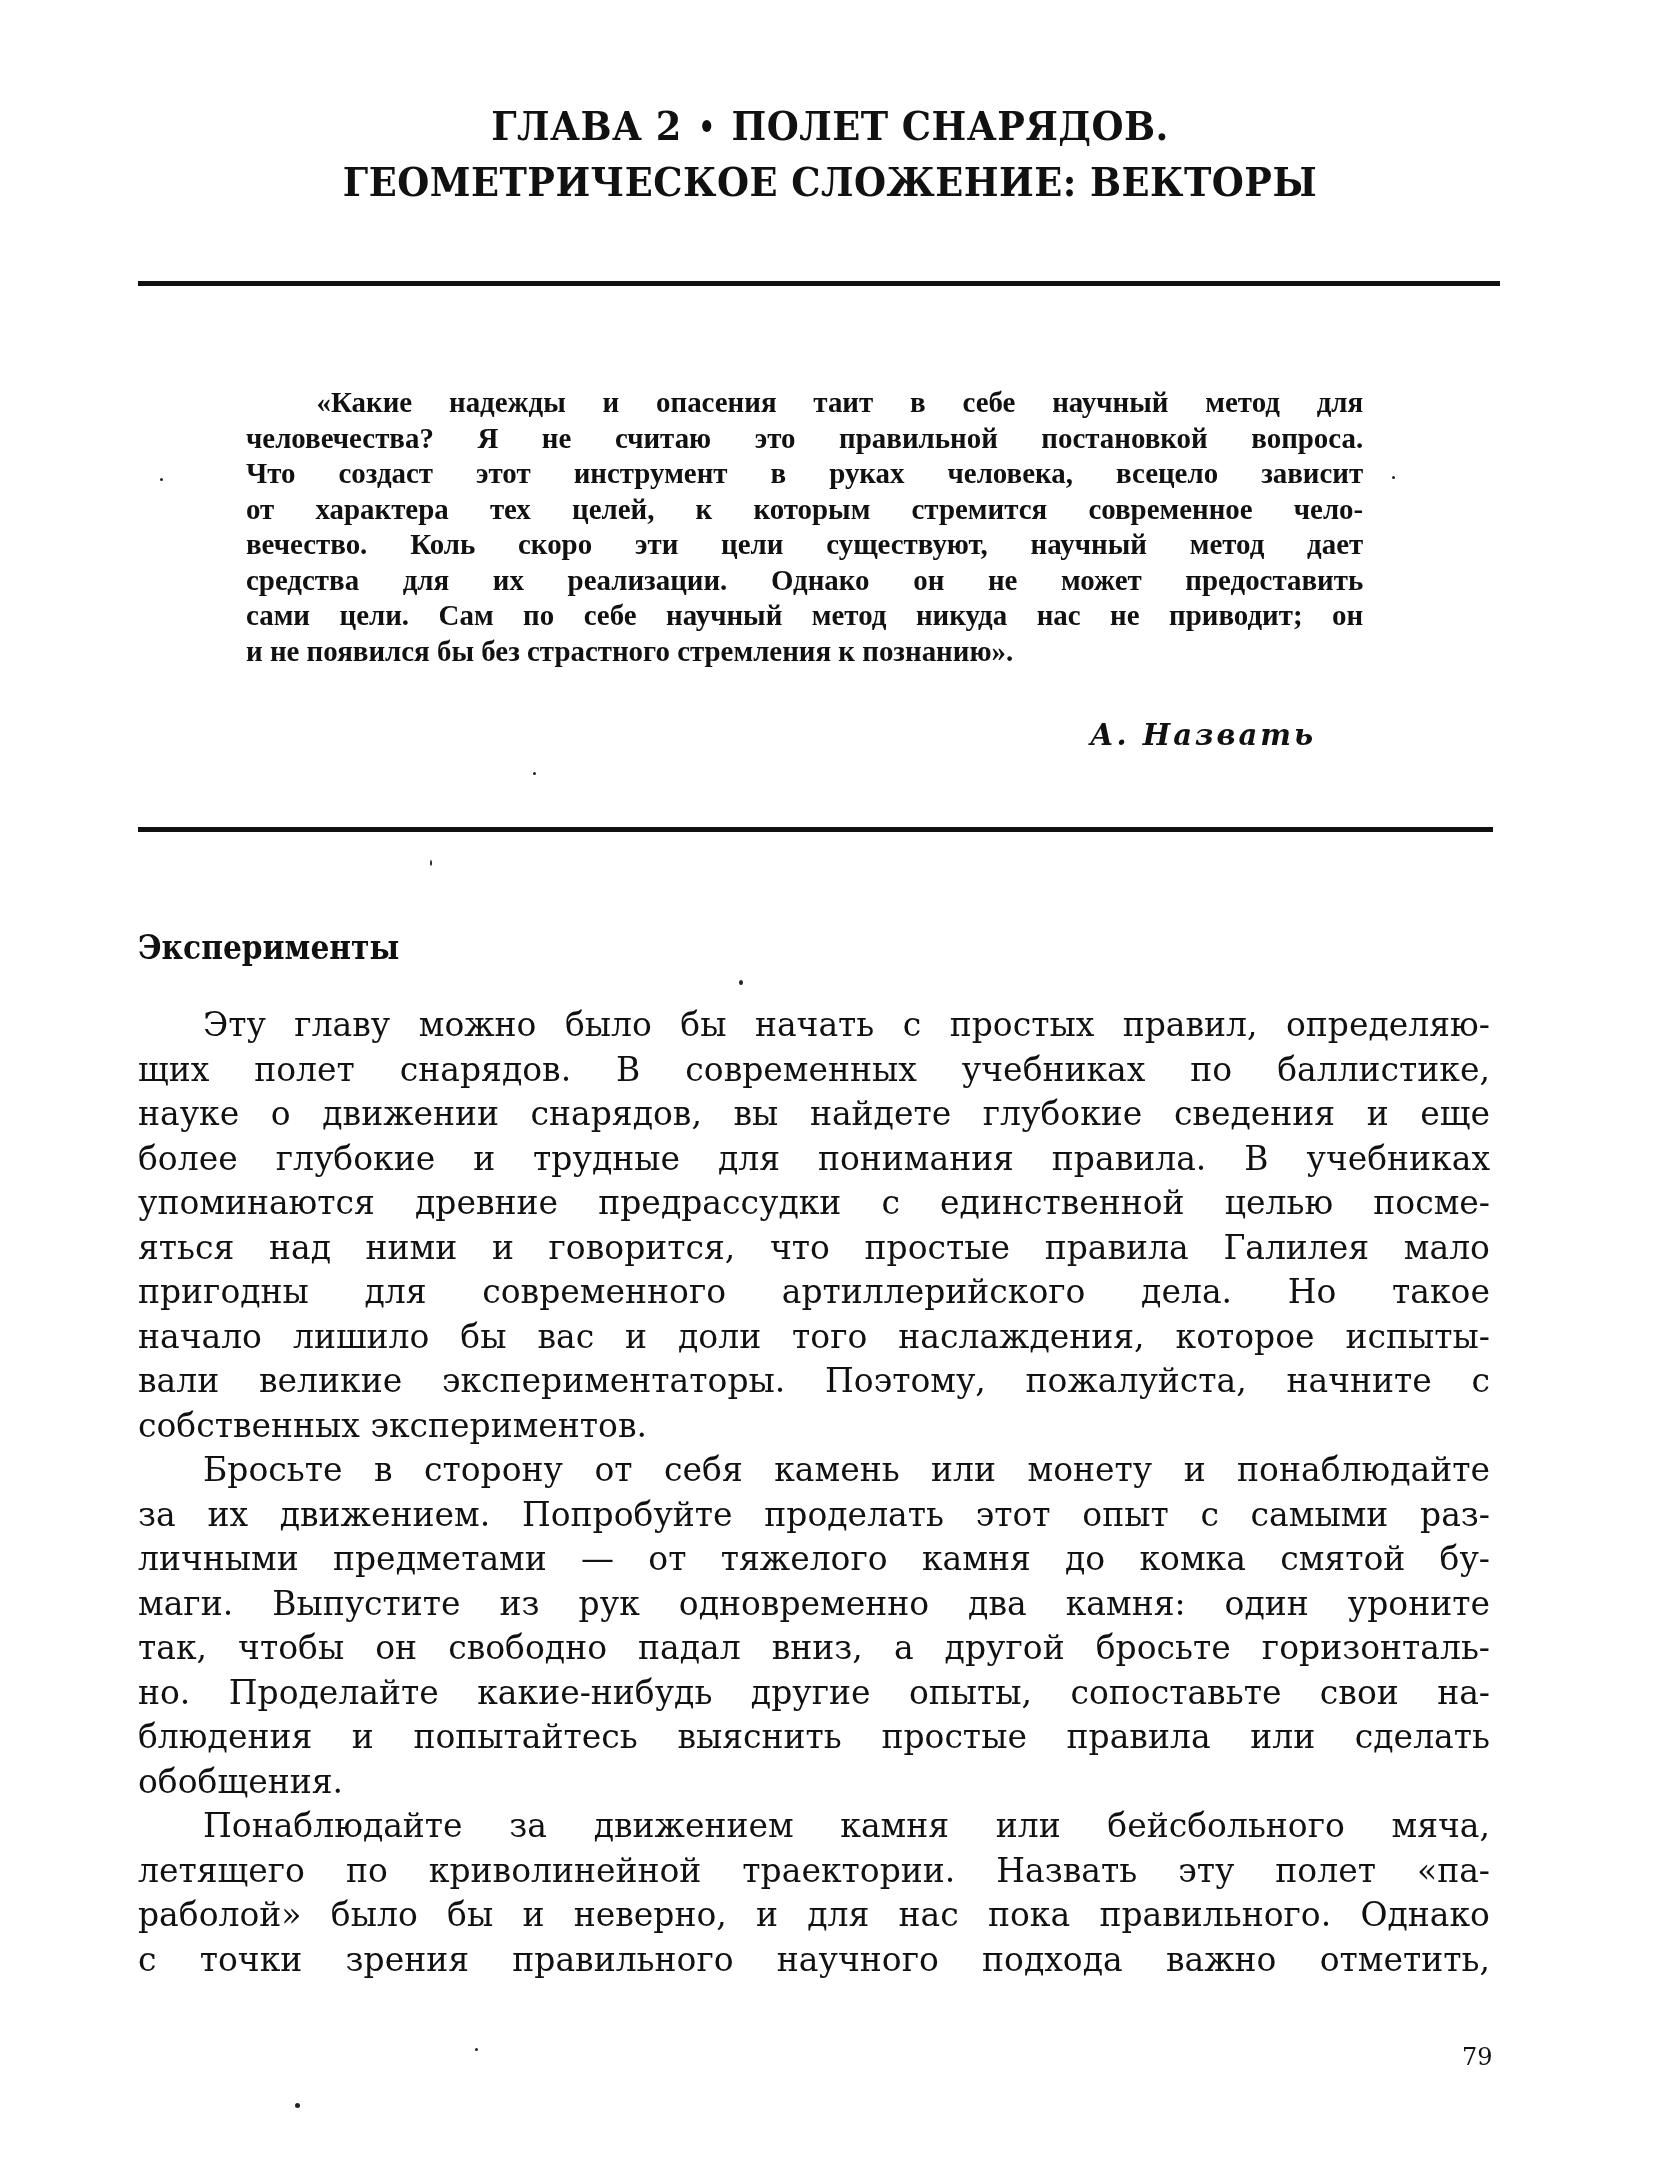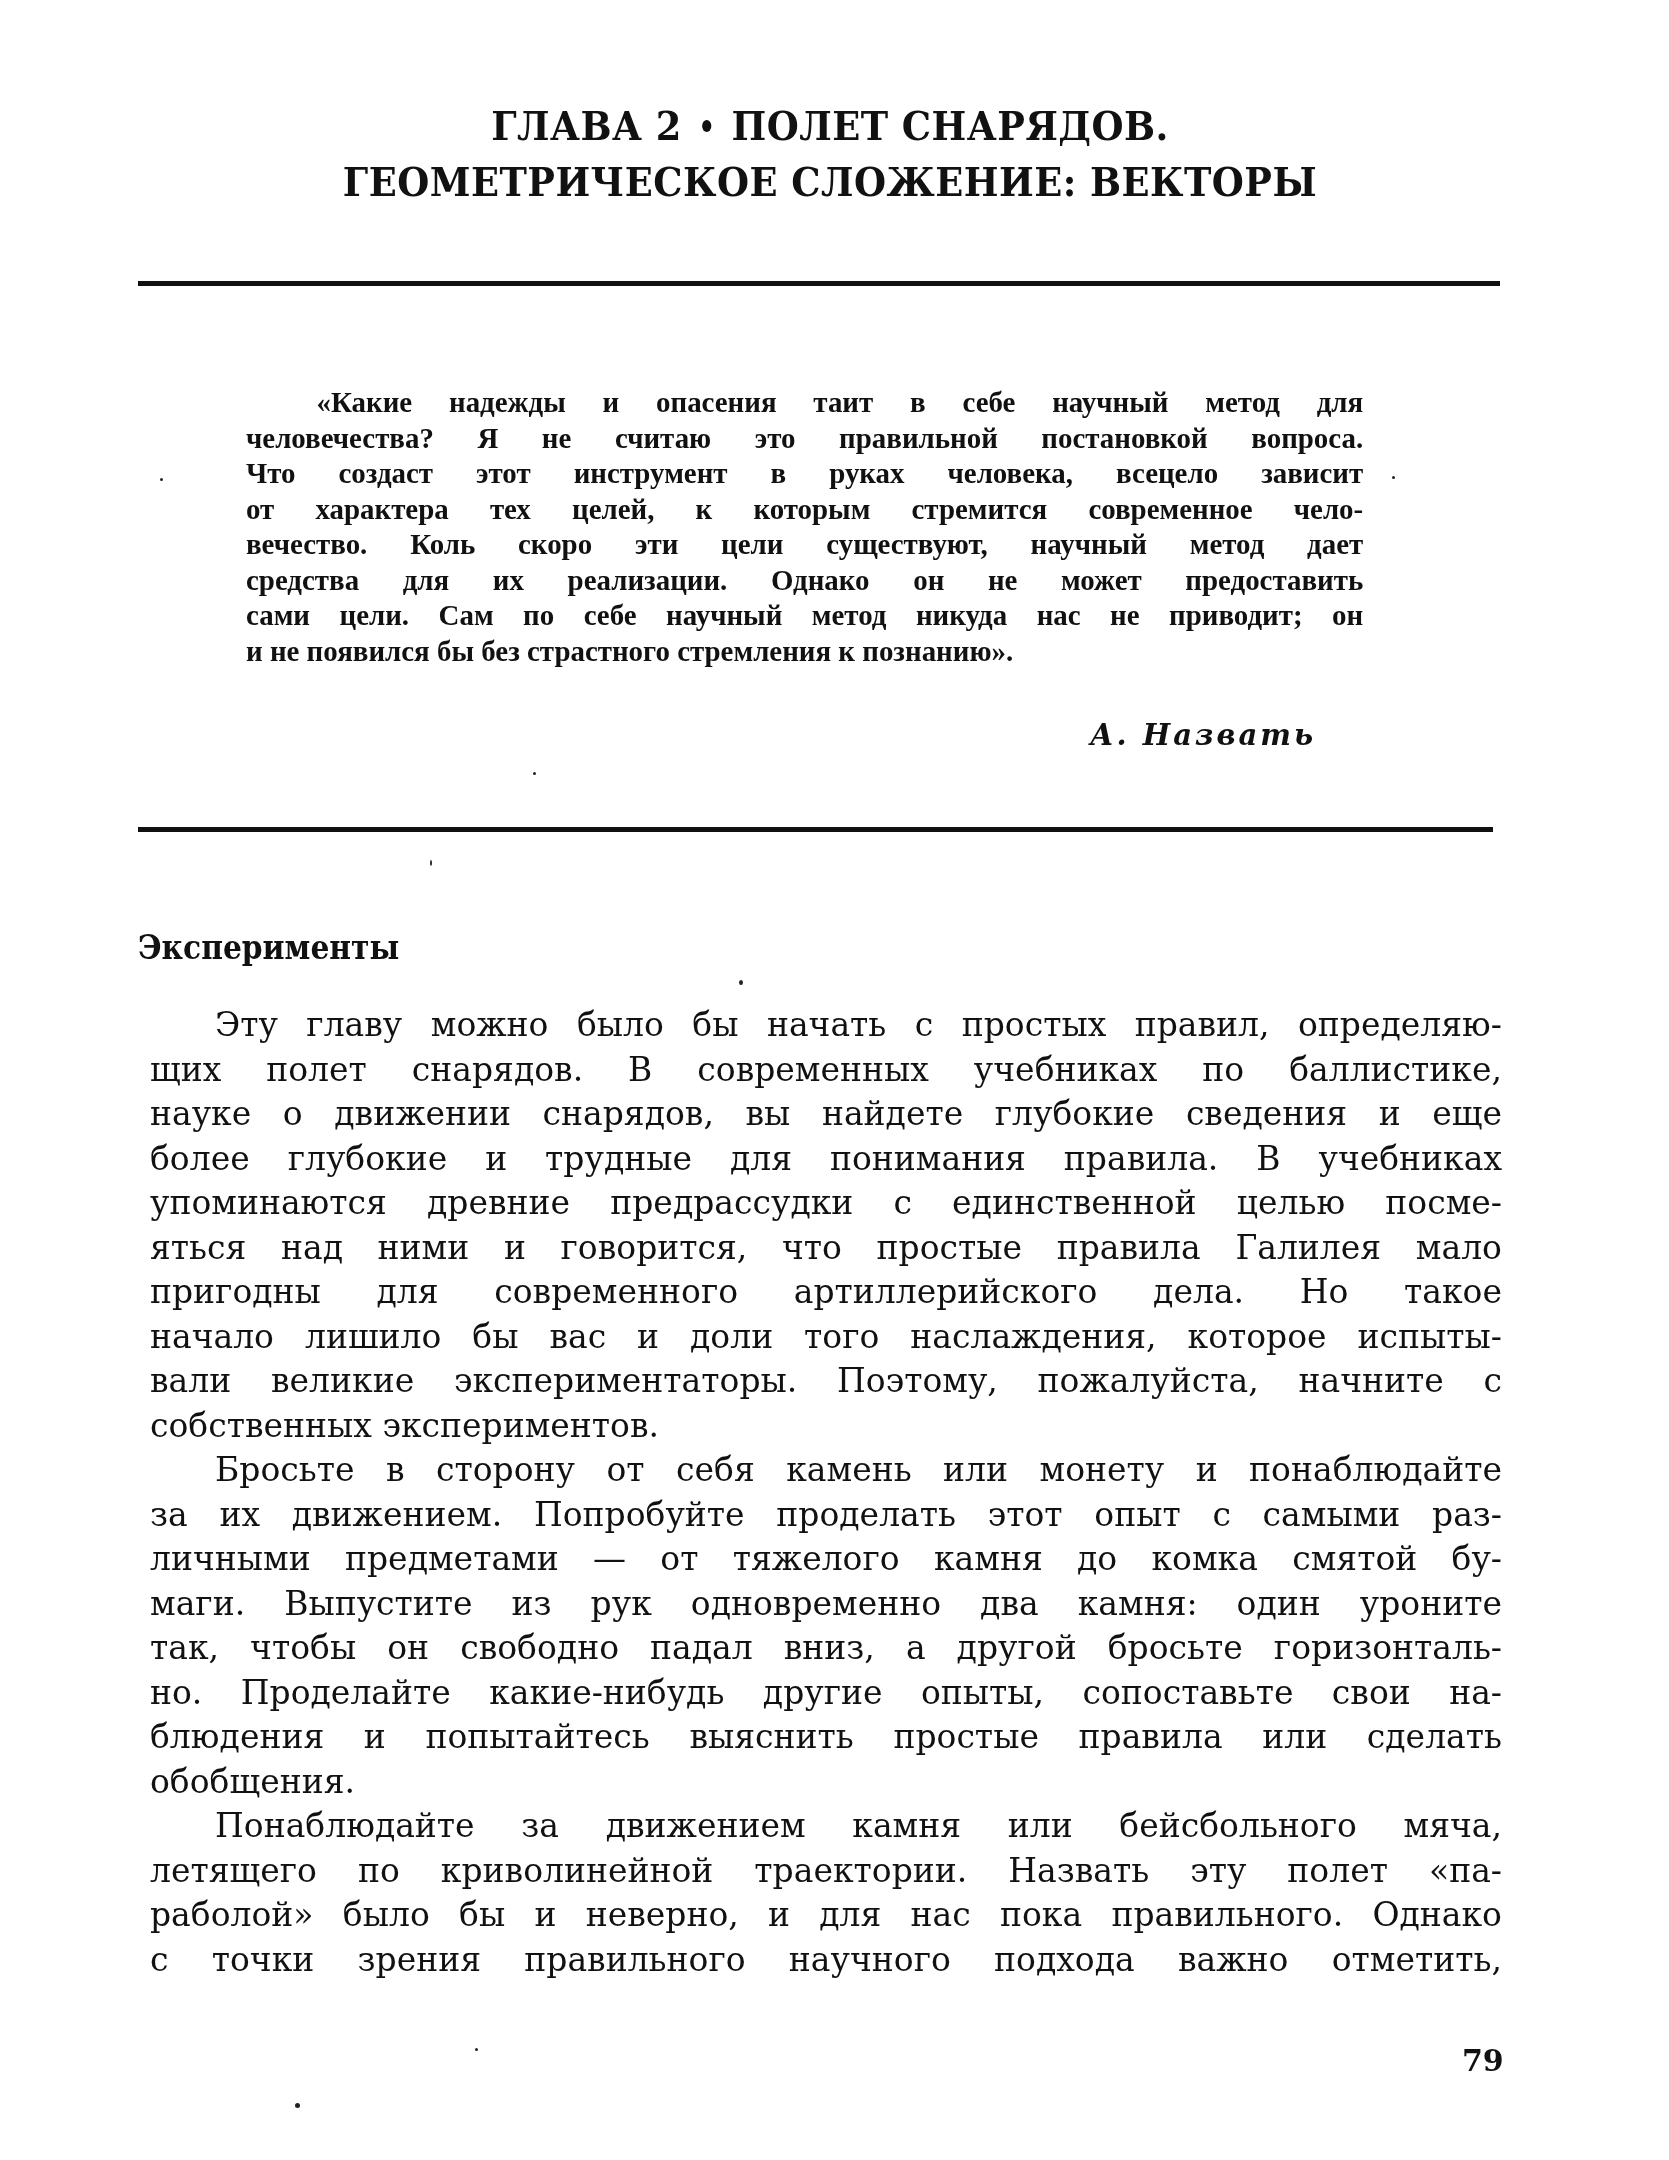"Эту главу можно было бы" .body-text { margin-left: 12px -> none }
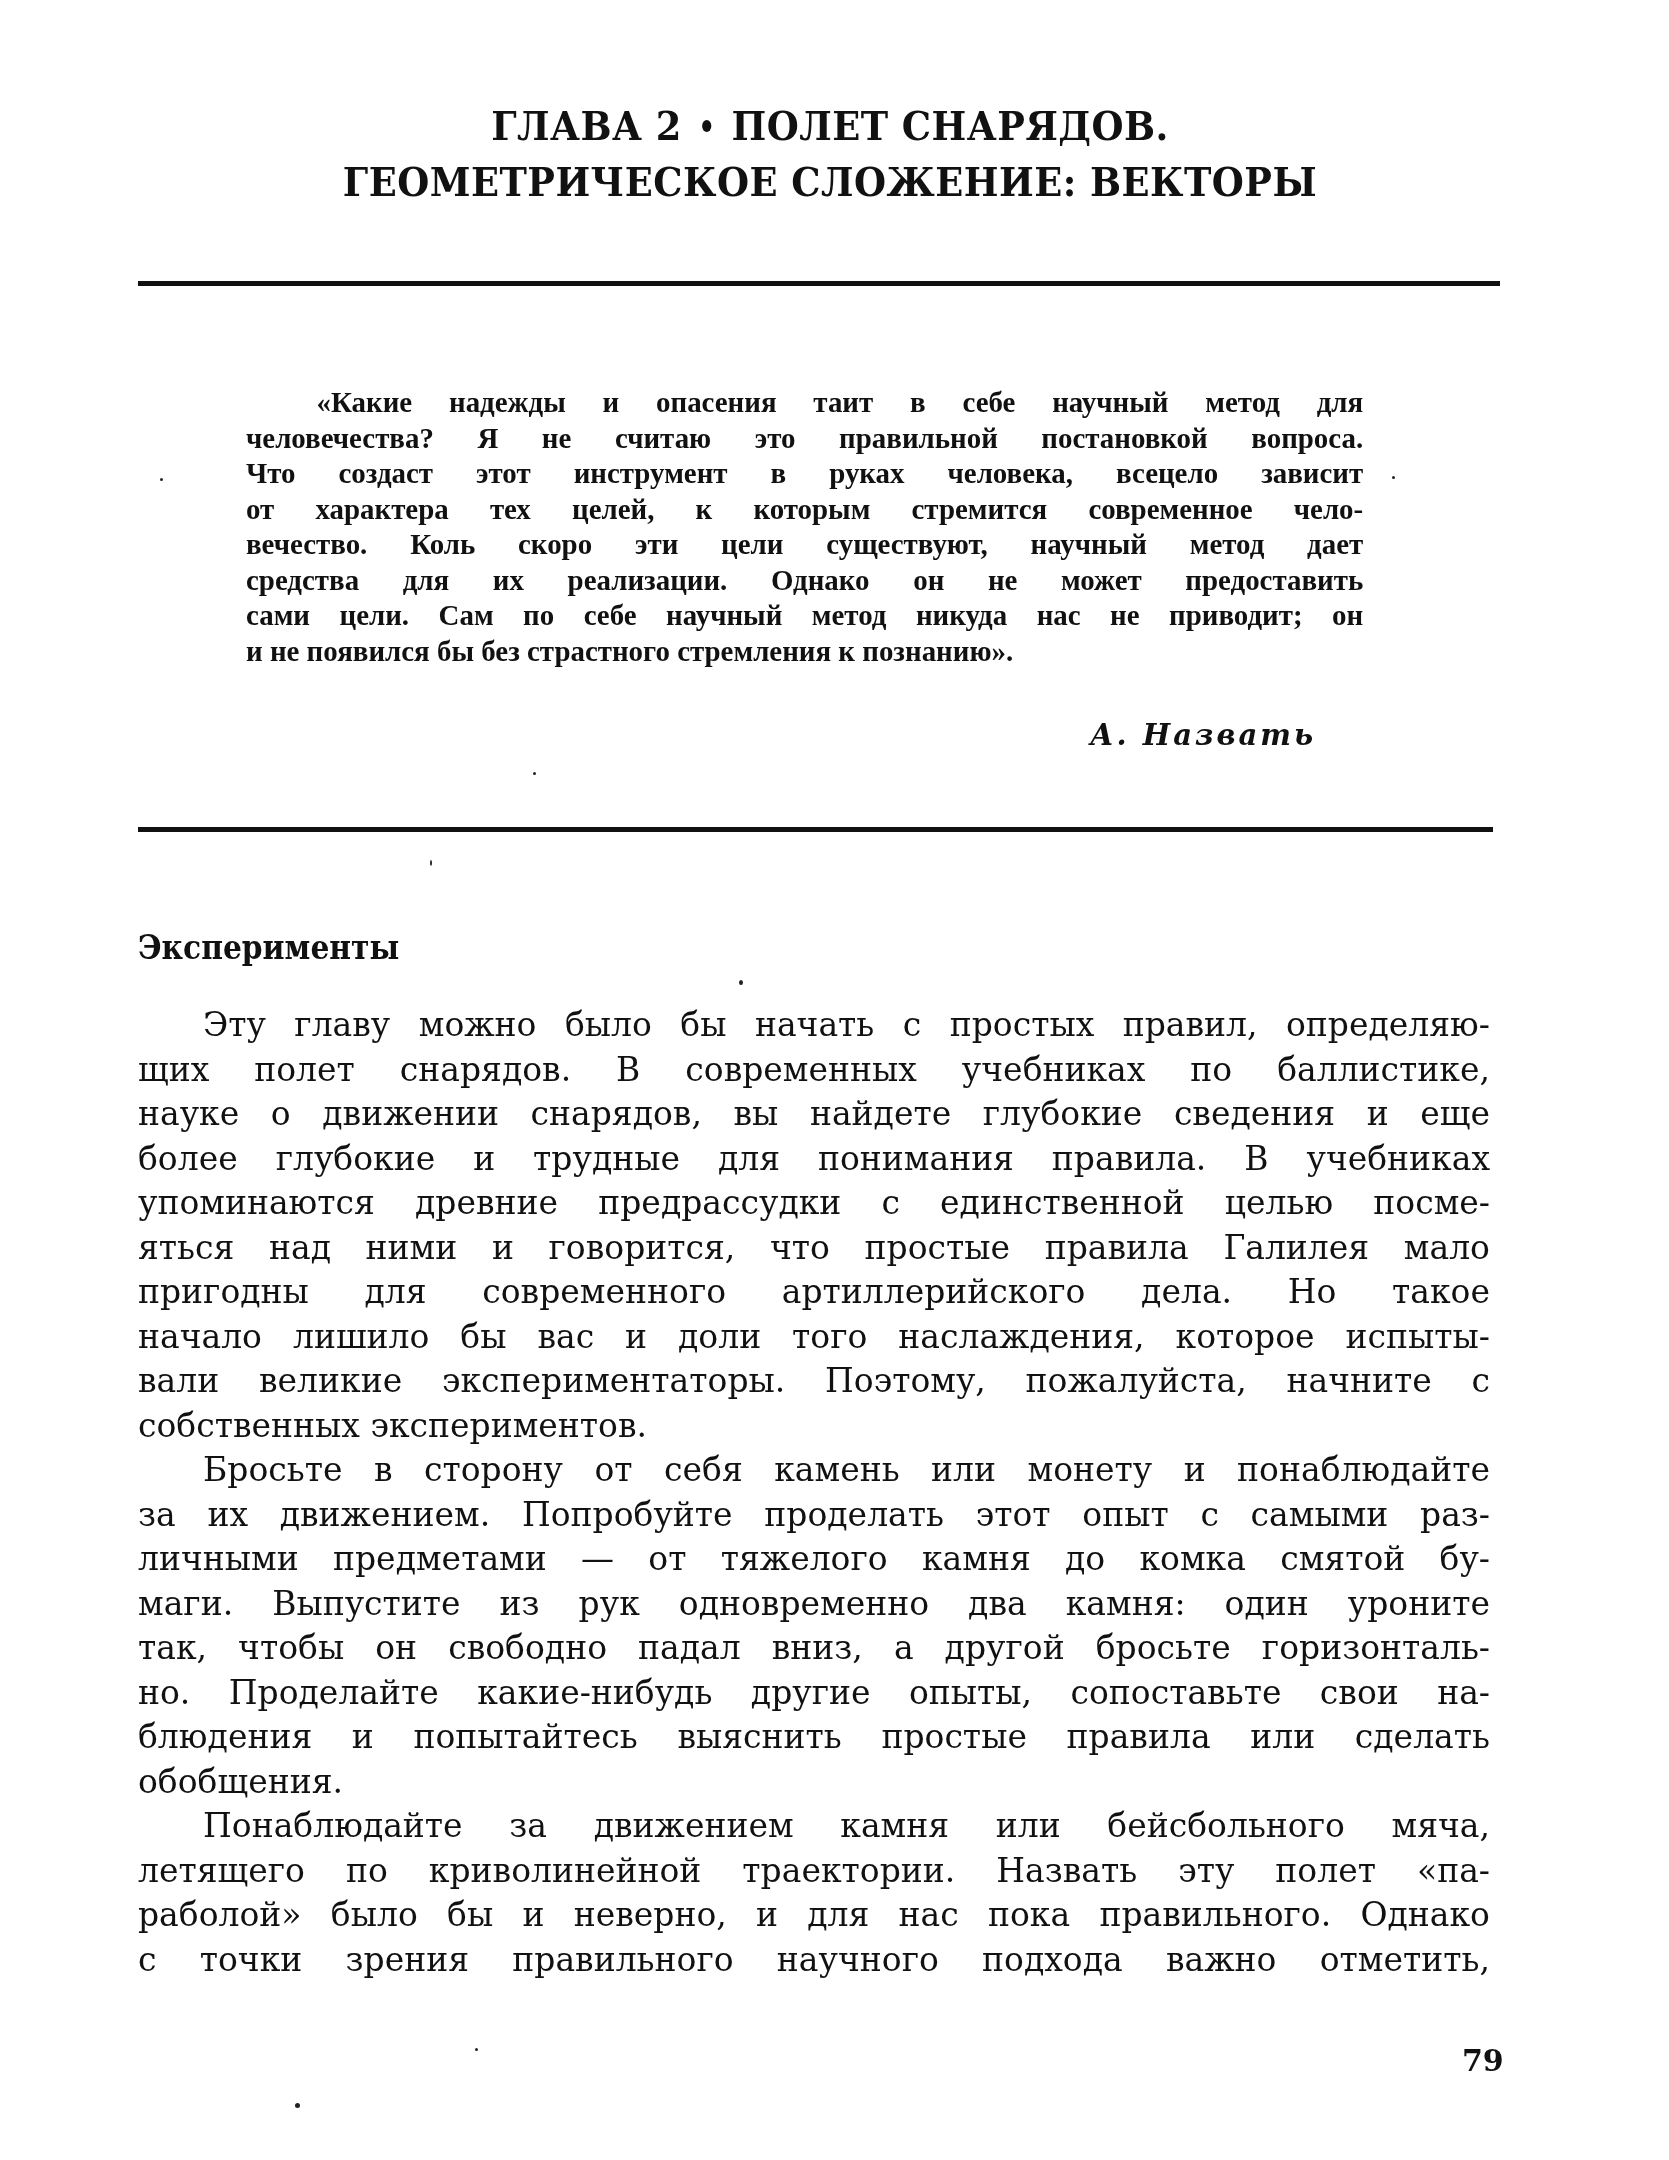"79" .page-number { font-size: 30px -> 24px; font-weight: bold -> normal }
